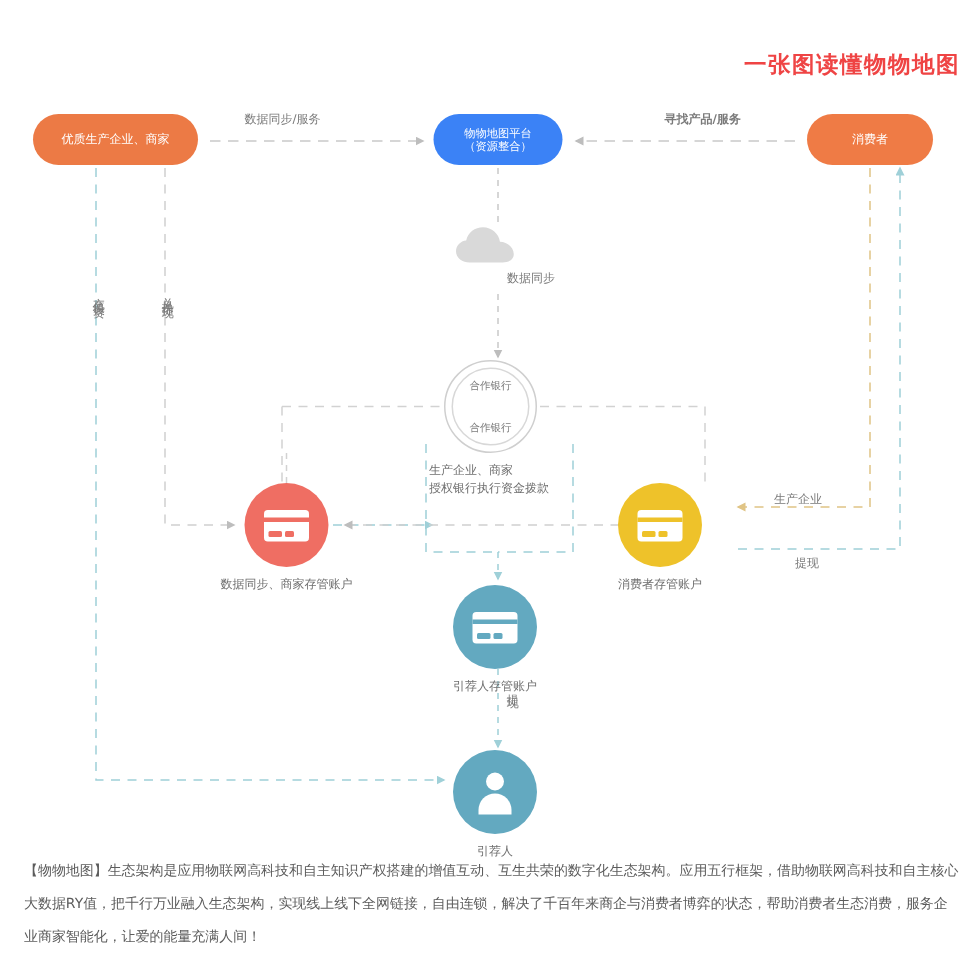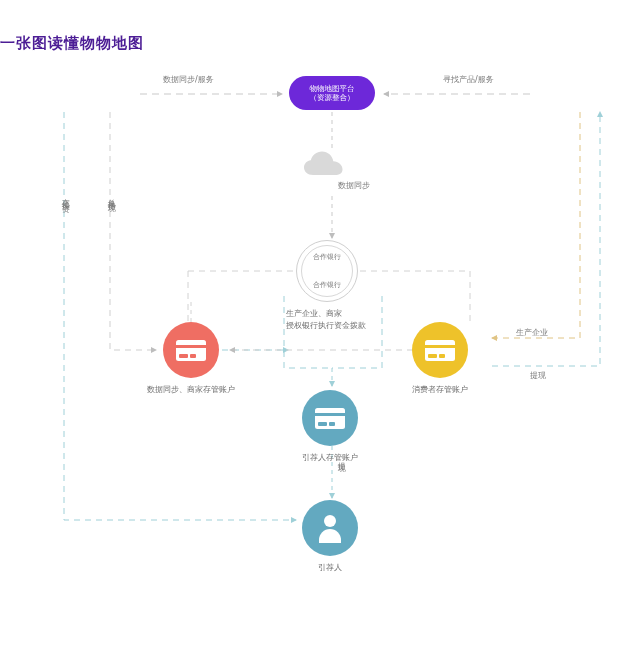"一张图读懂物物地图" .title { color: #4c1d95 -> #ef4444; text-align: left -> right }
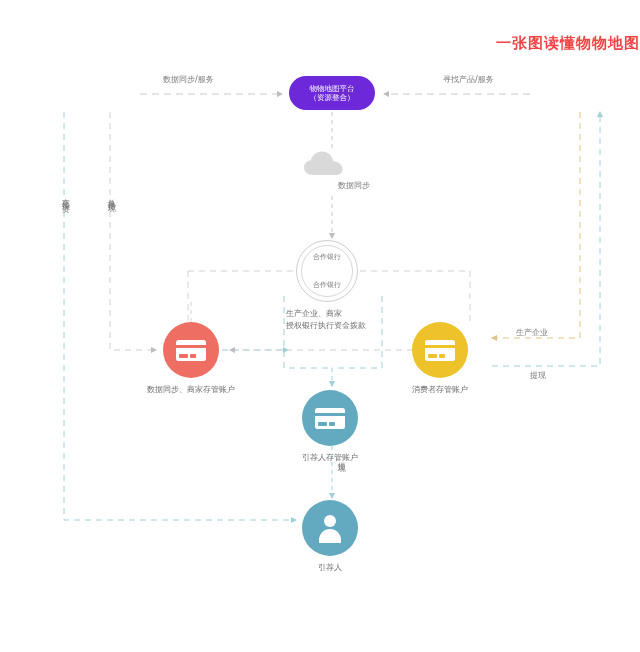"寻找产品/服务" div.elabel { font-weight: none -> bold }
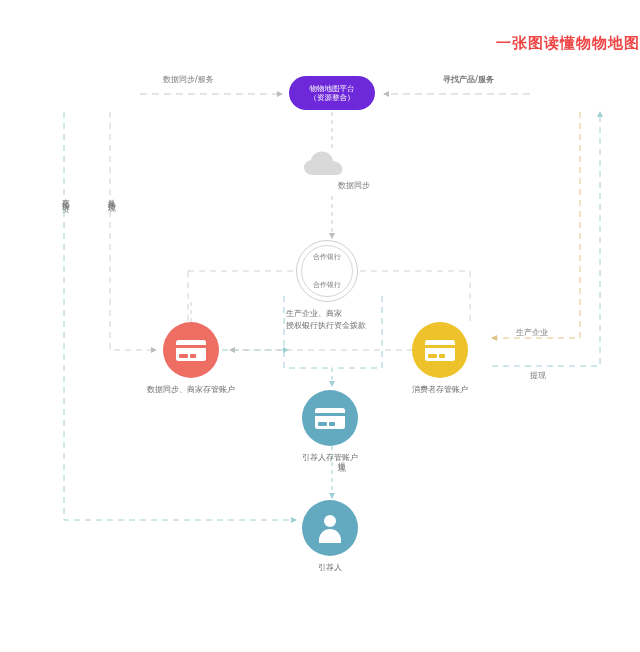"优质生产企业、商家" div.pill { html: none -> <div> <span>优质生产企业、商家</span> </div> }
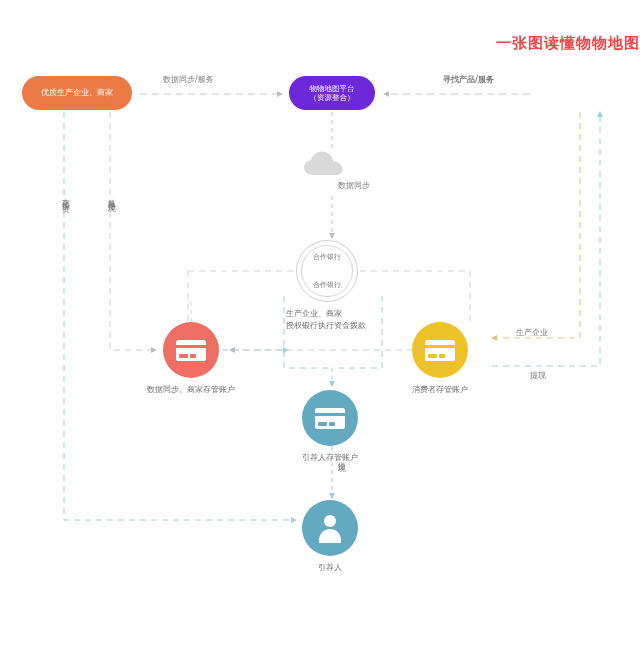"物物地图平台" .pill-center { background: #6d28d9 -> #3b82f6 }
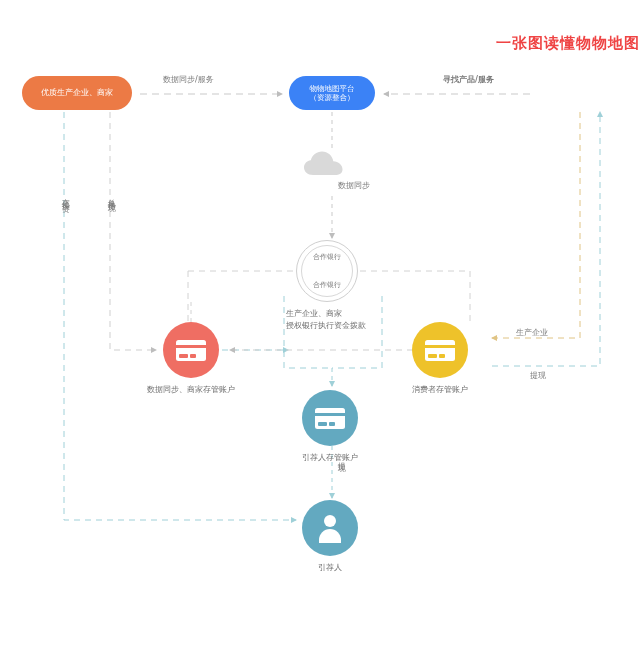"消费者" div.pill { html: none -> <div> <span>消费者</span> </div> }
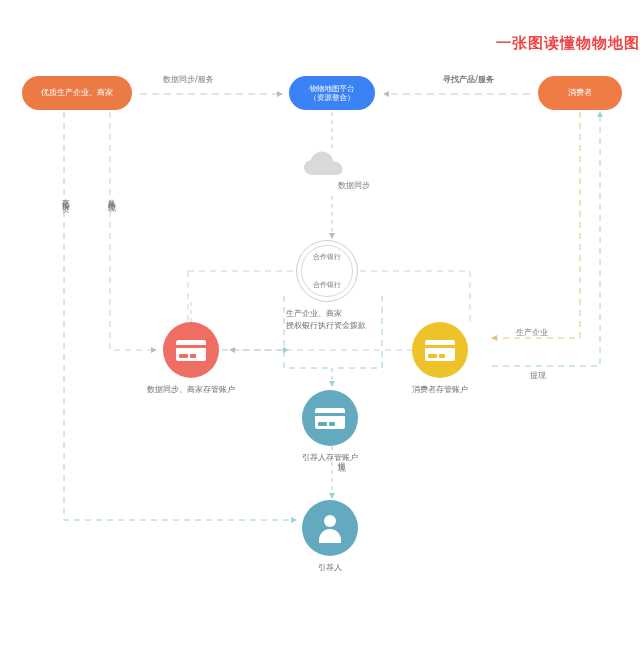"【物物地图】生态架构是应用物联网高科技和自主知识产权搭建的增值互动、互生共荣的数" div.footer { html: none -> <div> <span>【物物地图】生态架构是应用物联网高科技和自主知识产权搭建的增值互动、互生共荣的数字化生态架构。应用五行框架，借助物联网高科技和自主核心</span> <span>大数据RY值，把千行万业融入生态架构，实现线上线下全网链接，自由连锁，解决了千百年来商企与消费者博弈的状态，帮助消费者生态消费，服务企</span> <span>业商家智能化，让爱的能量充满人间！</span> </div> }
